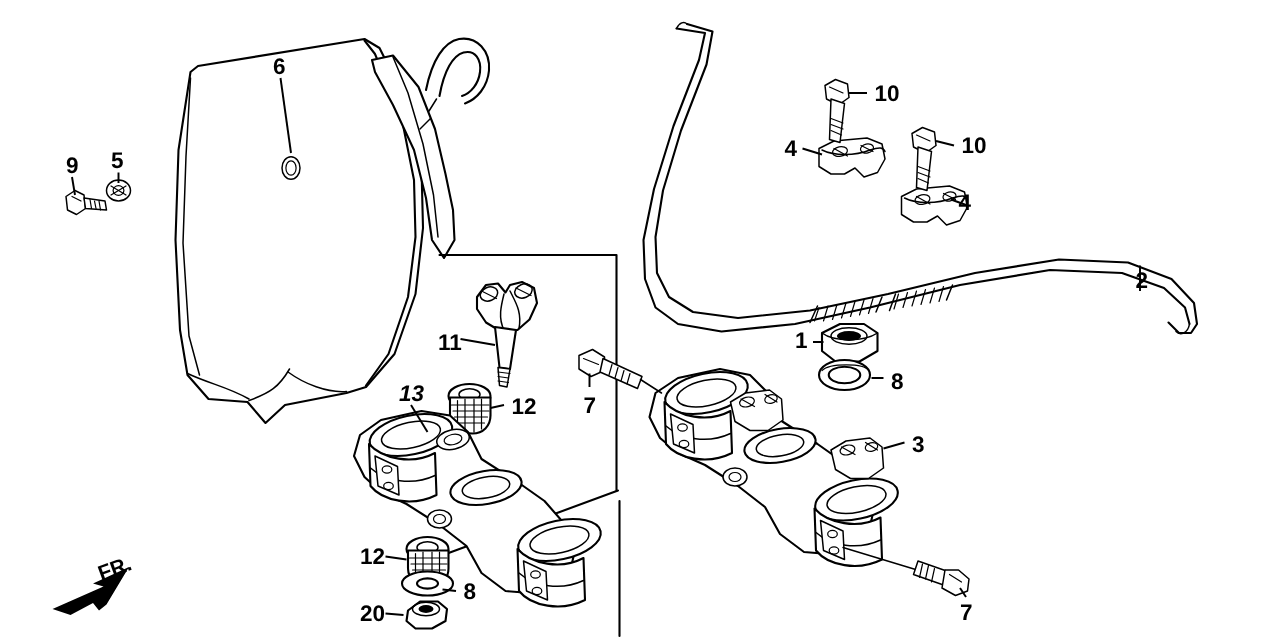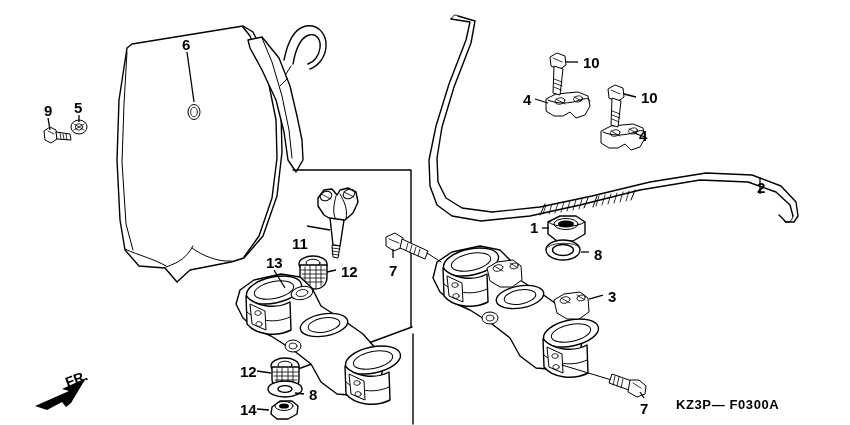"11" div.callout { top: 236px -> 221px }
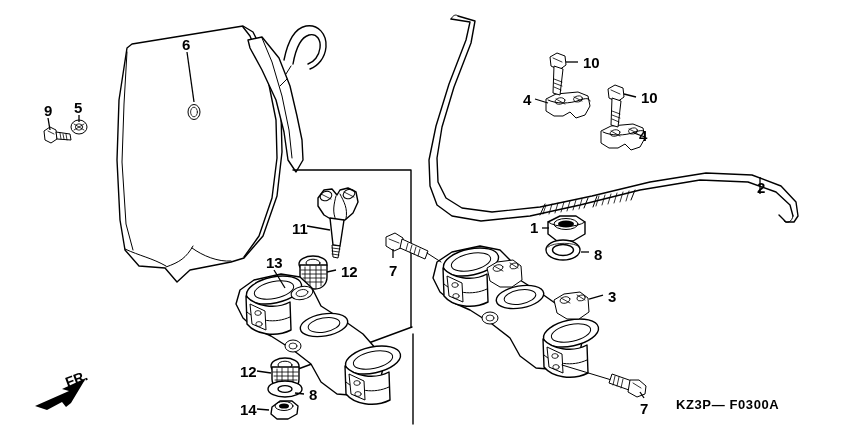"13" div.callout { font-style: none -> italic }
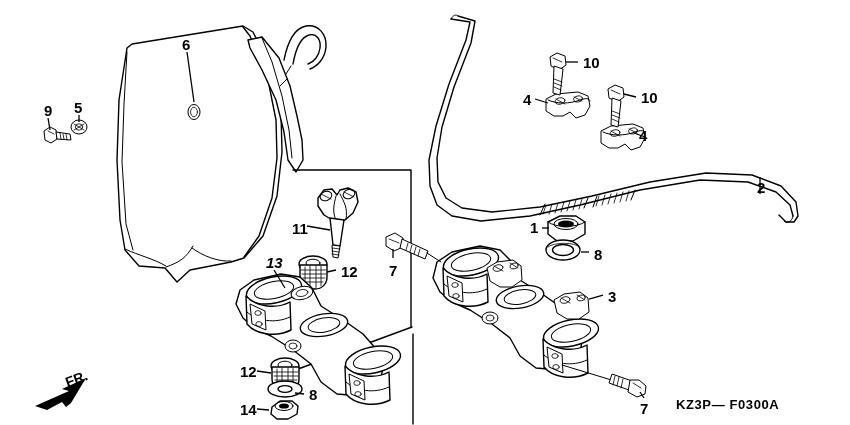"14" div.callout { text: 14 -> 20 }
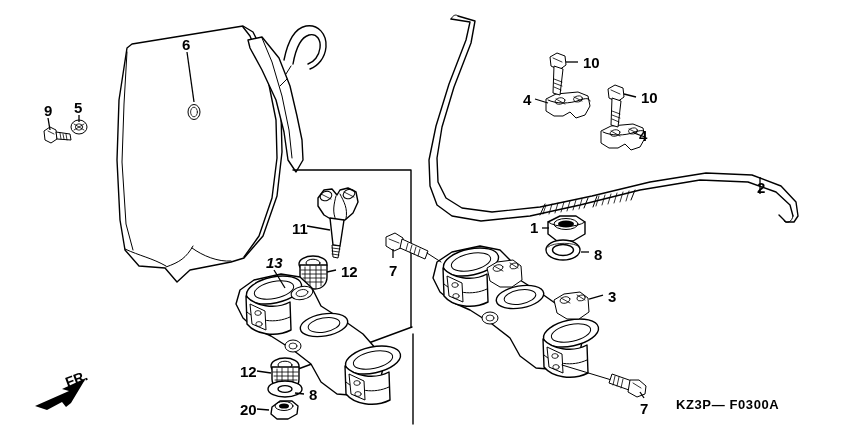"KZ3P— F0300A" div { html: <div>KZ3P— F0300A</div> -> none }
